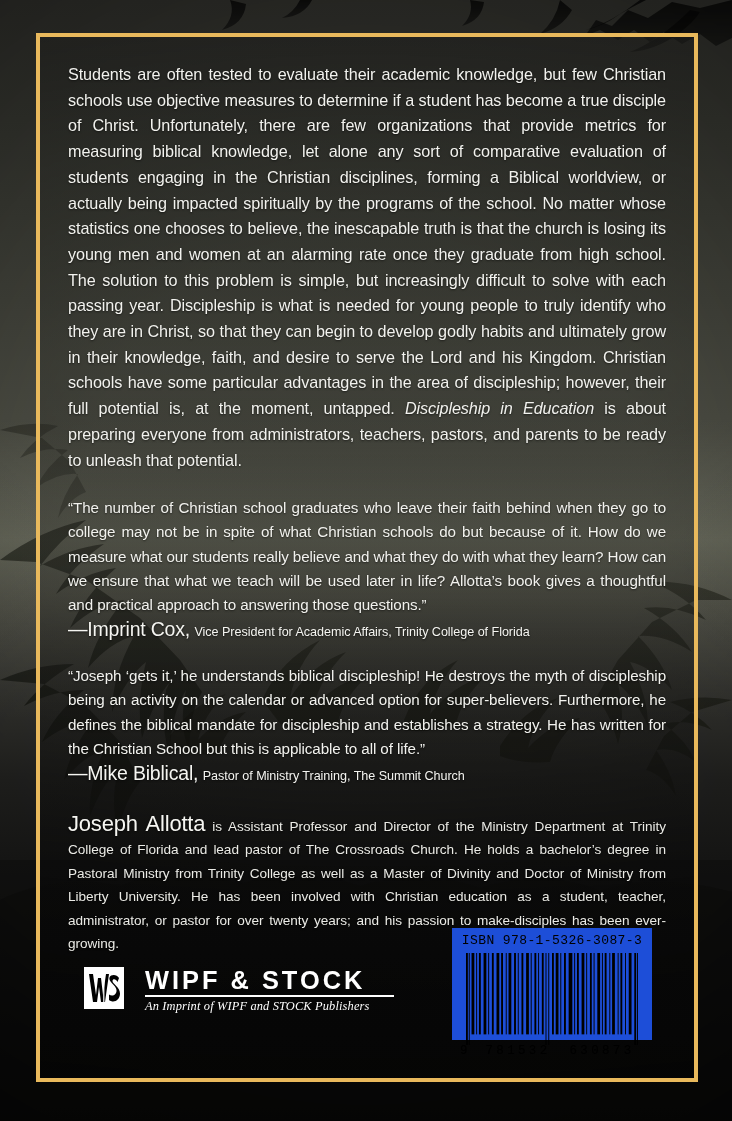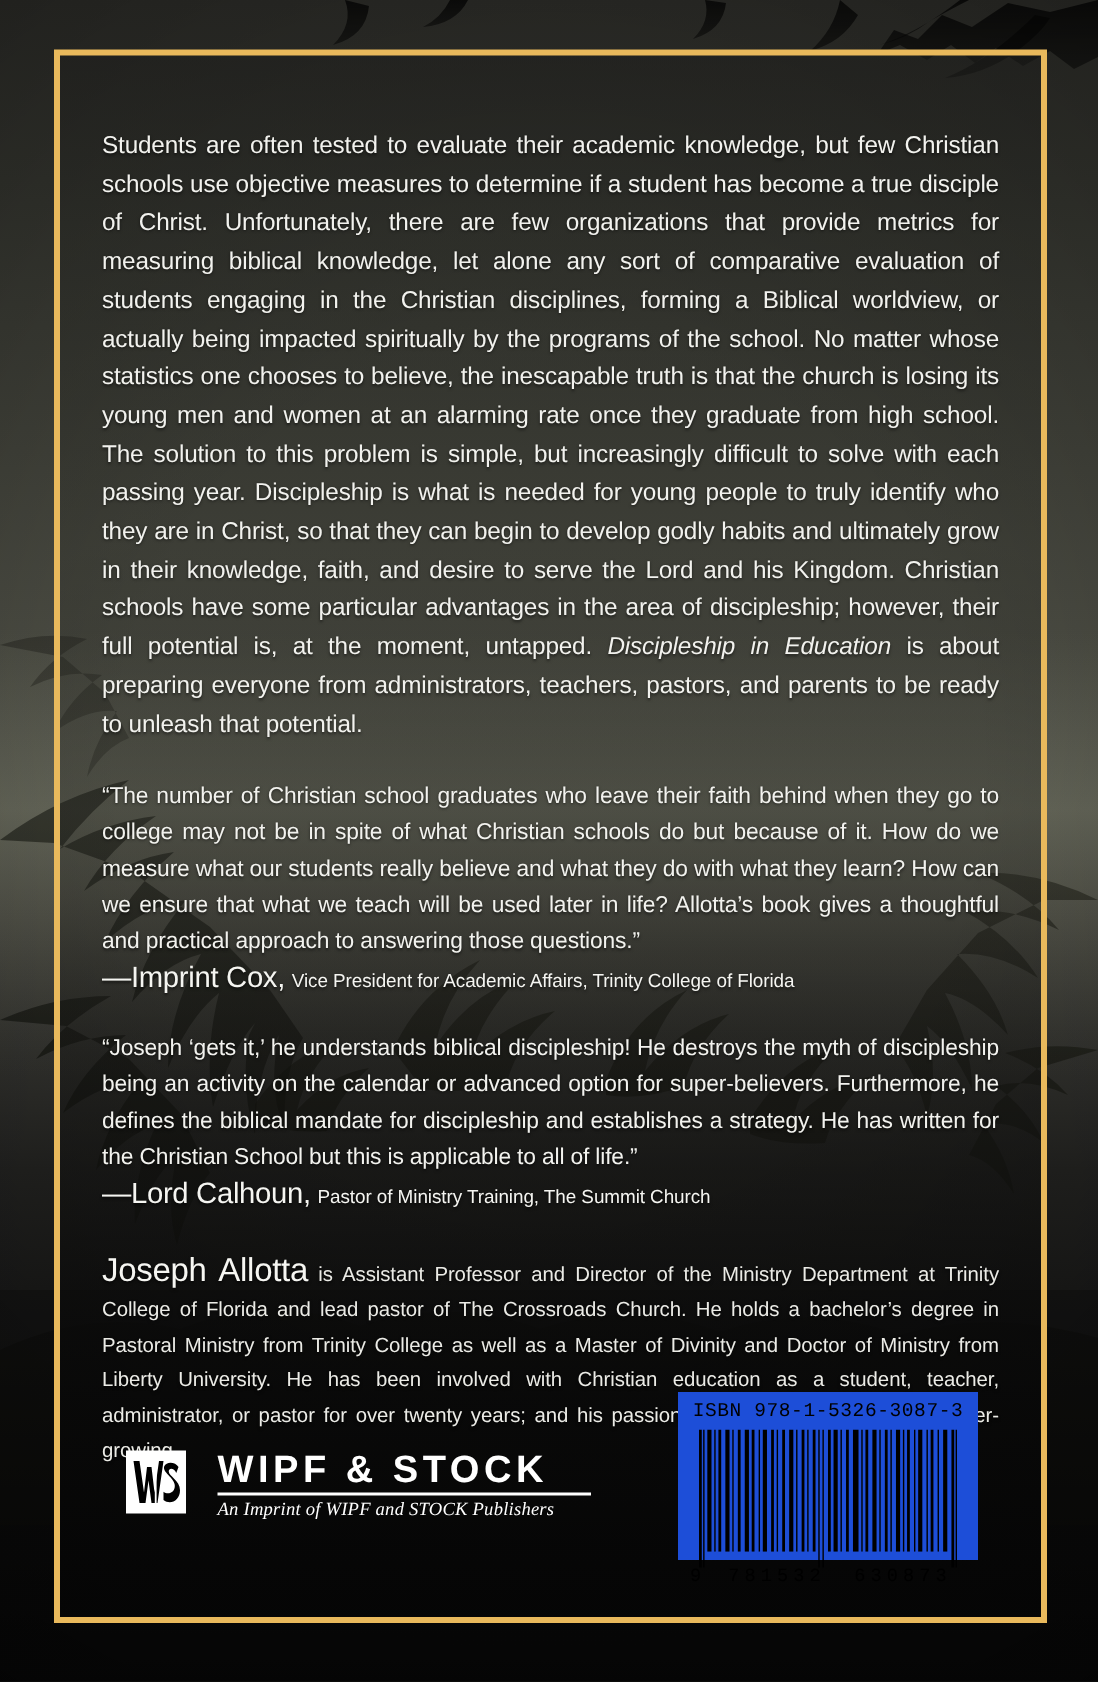"Students are often tested to" .blurb { margin-top: 23px -> none }
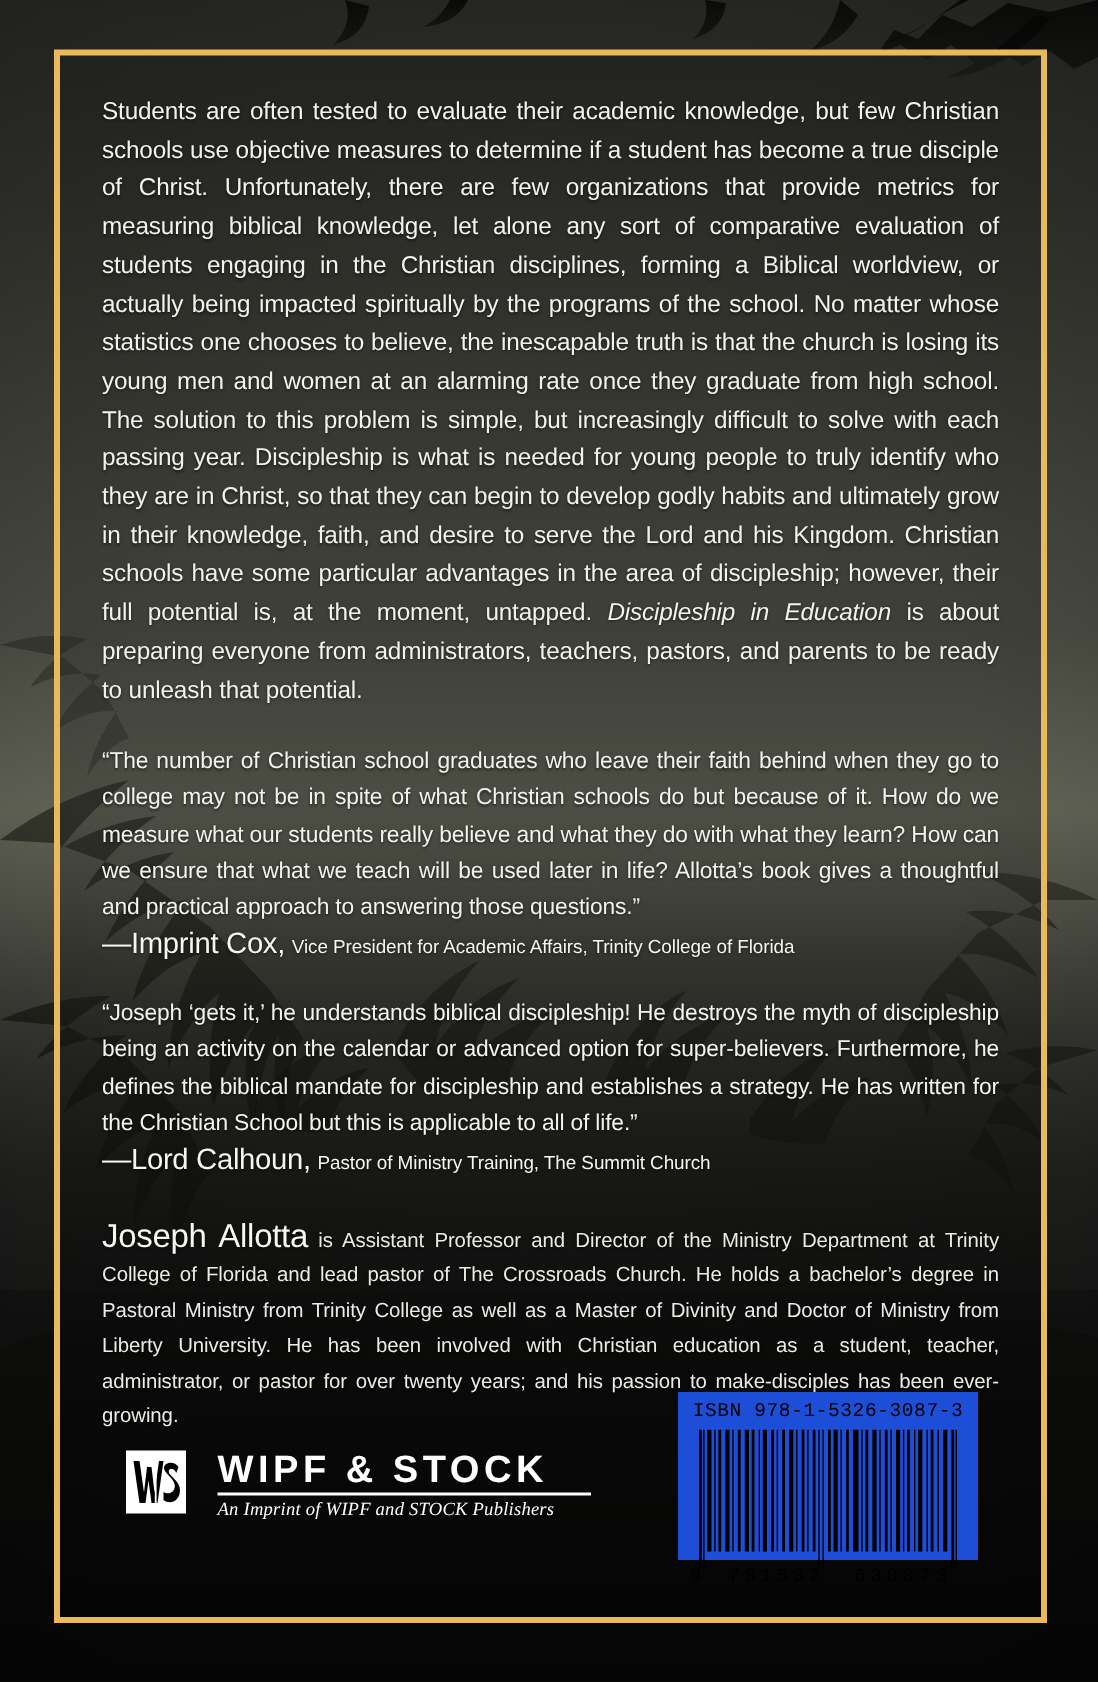"—Lord Calhoun," span.attrib-name { text: Lord Calhoun -> Mike Biblical }
